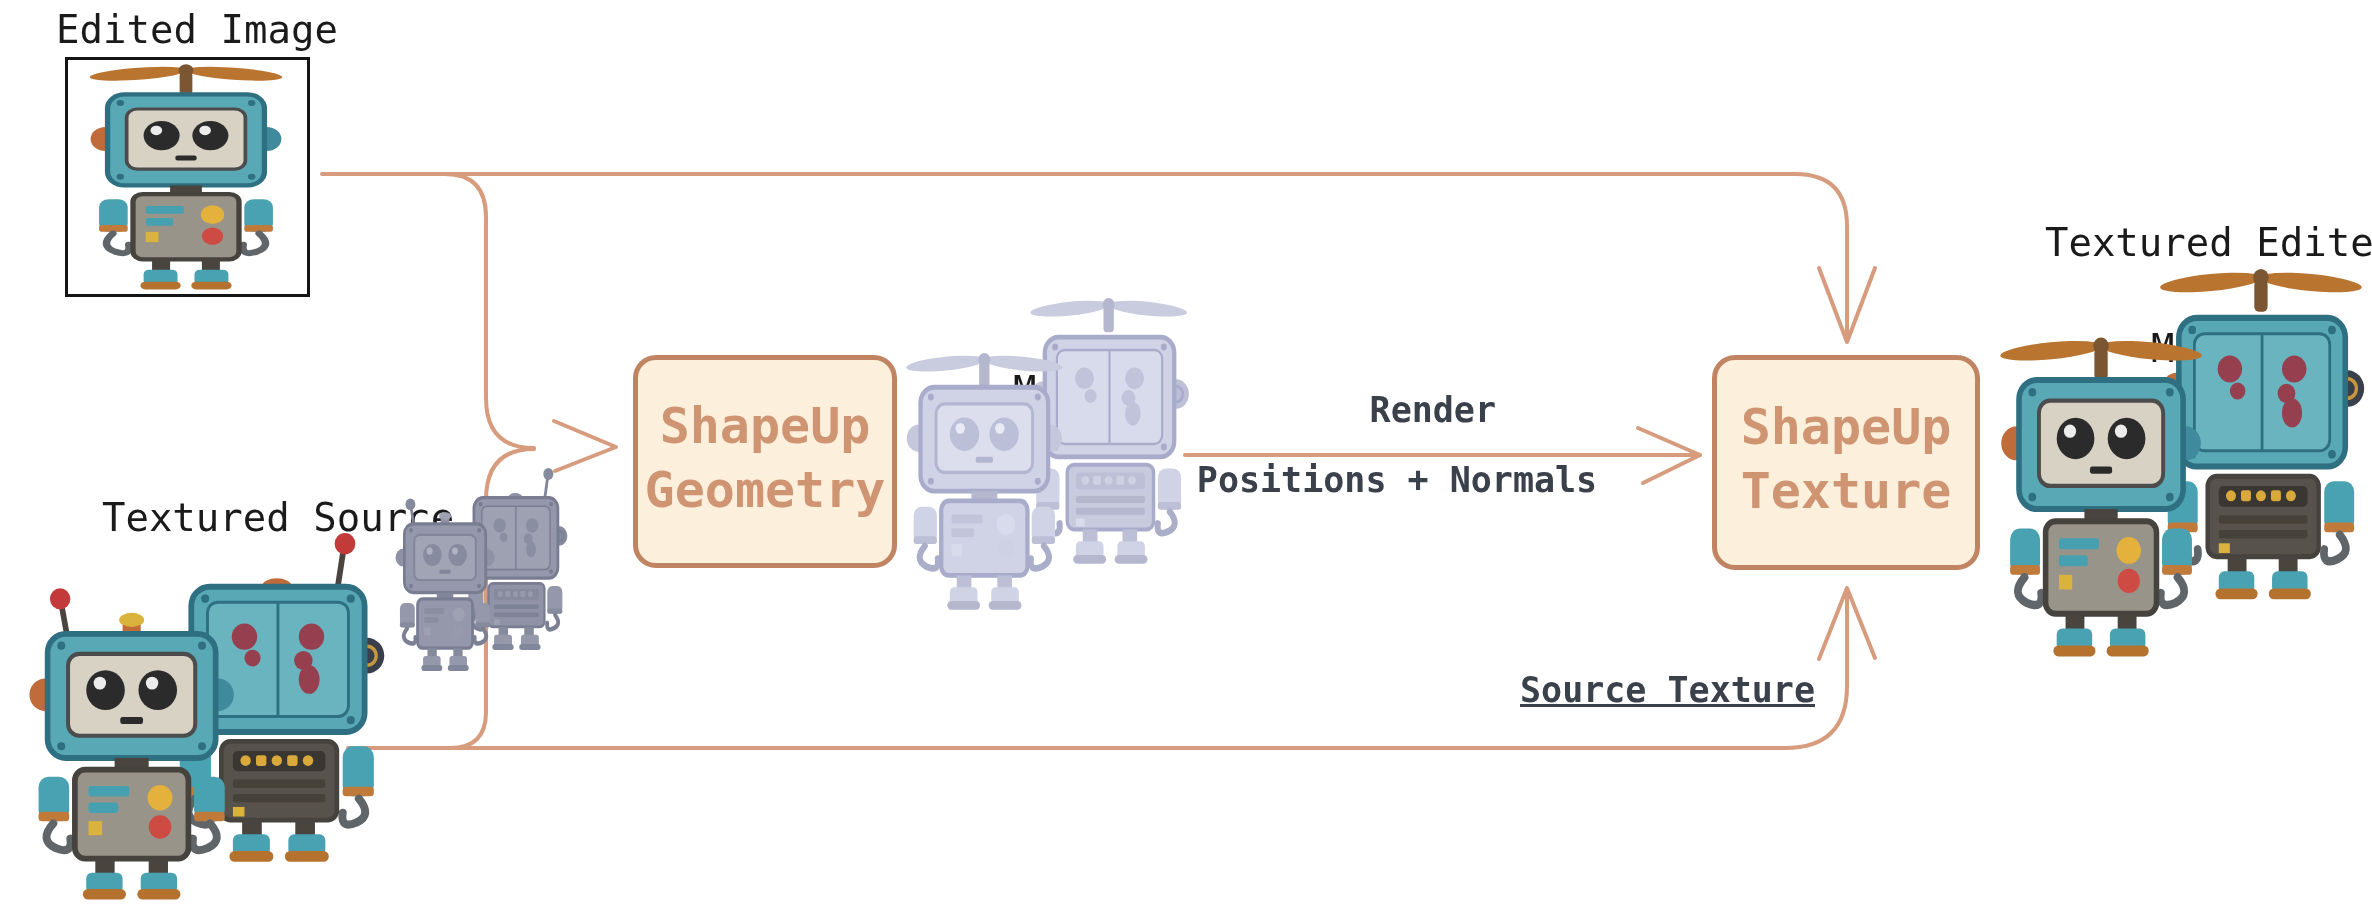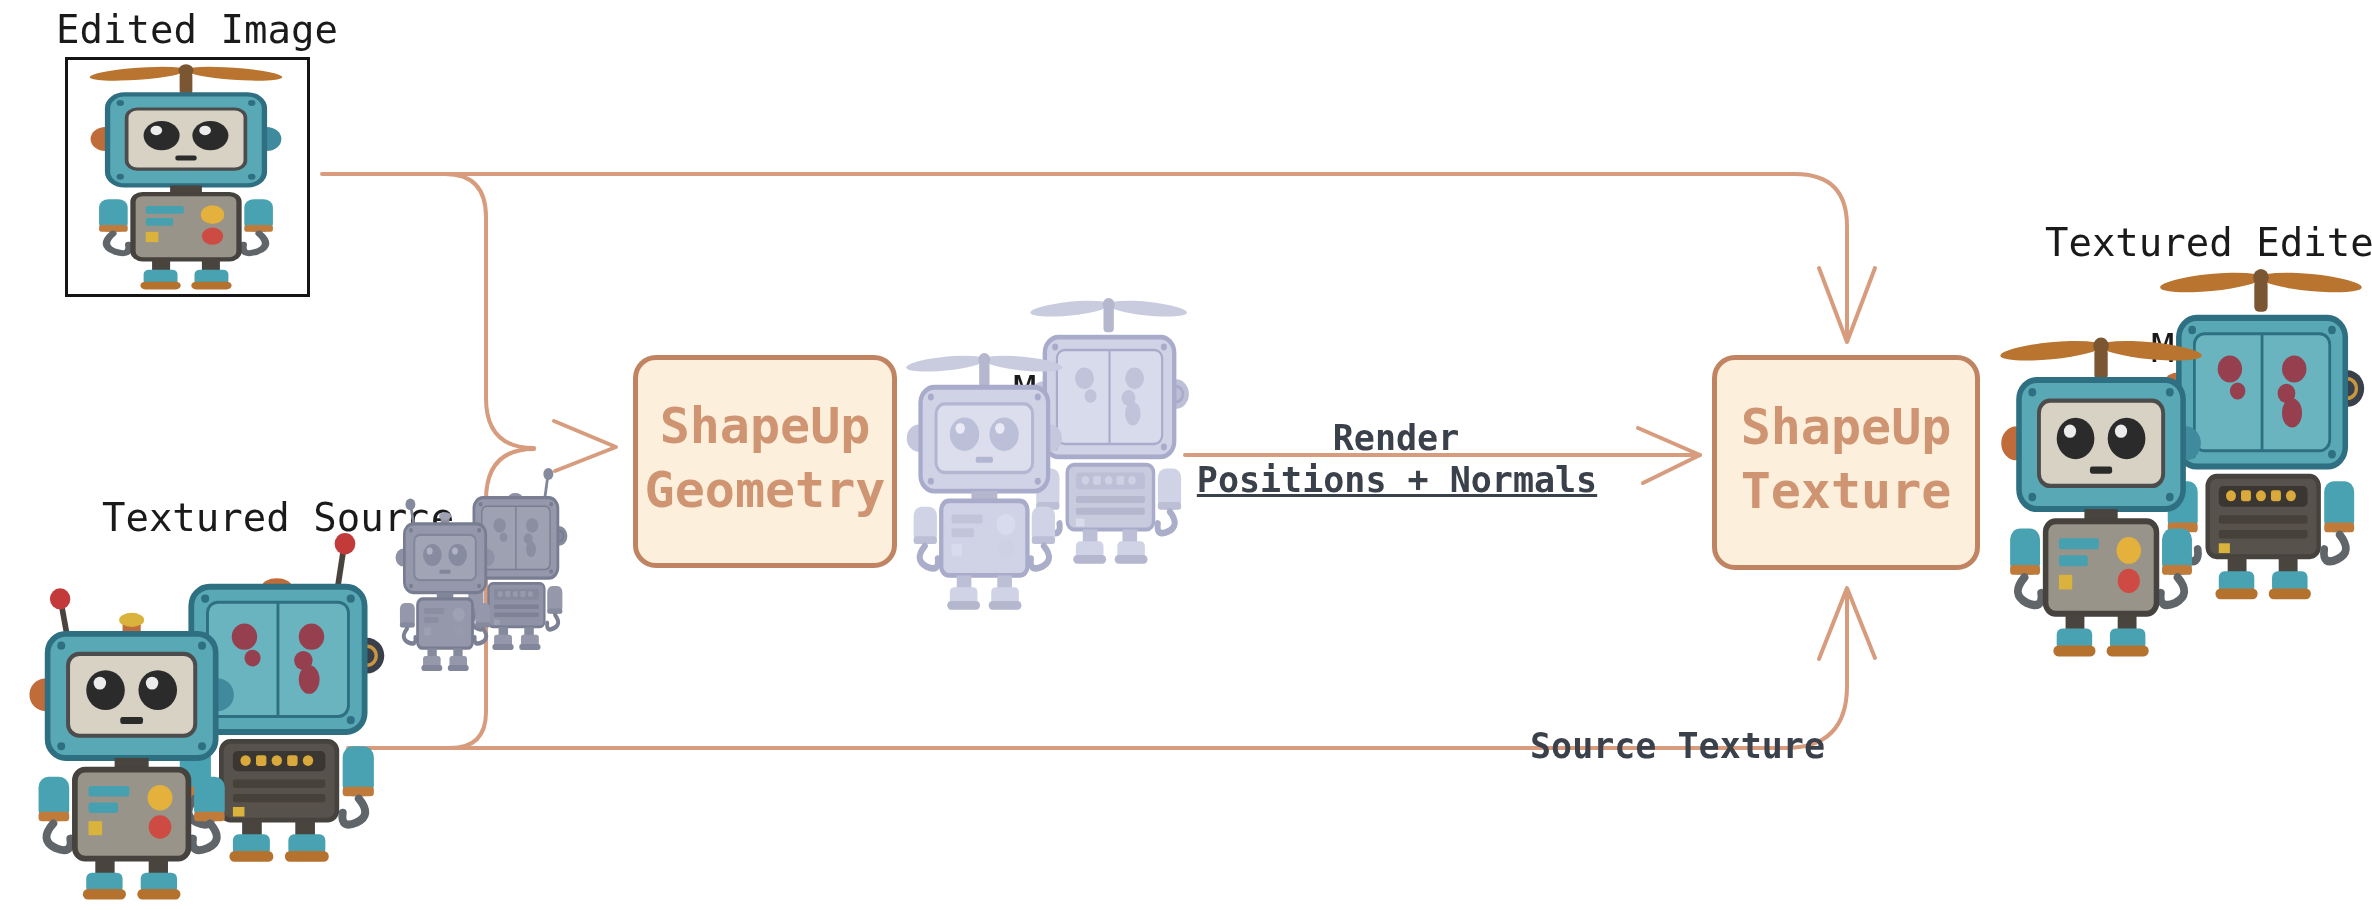"Render" #ann-render1 { text-align: center -> right; top: 416px -> 388px }
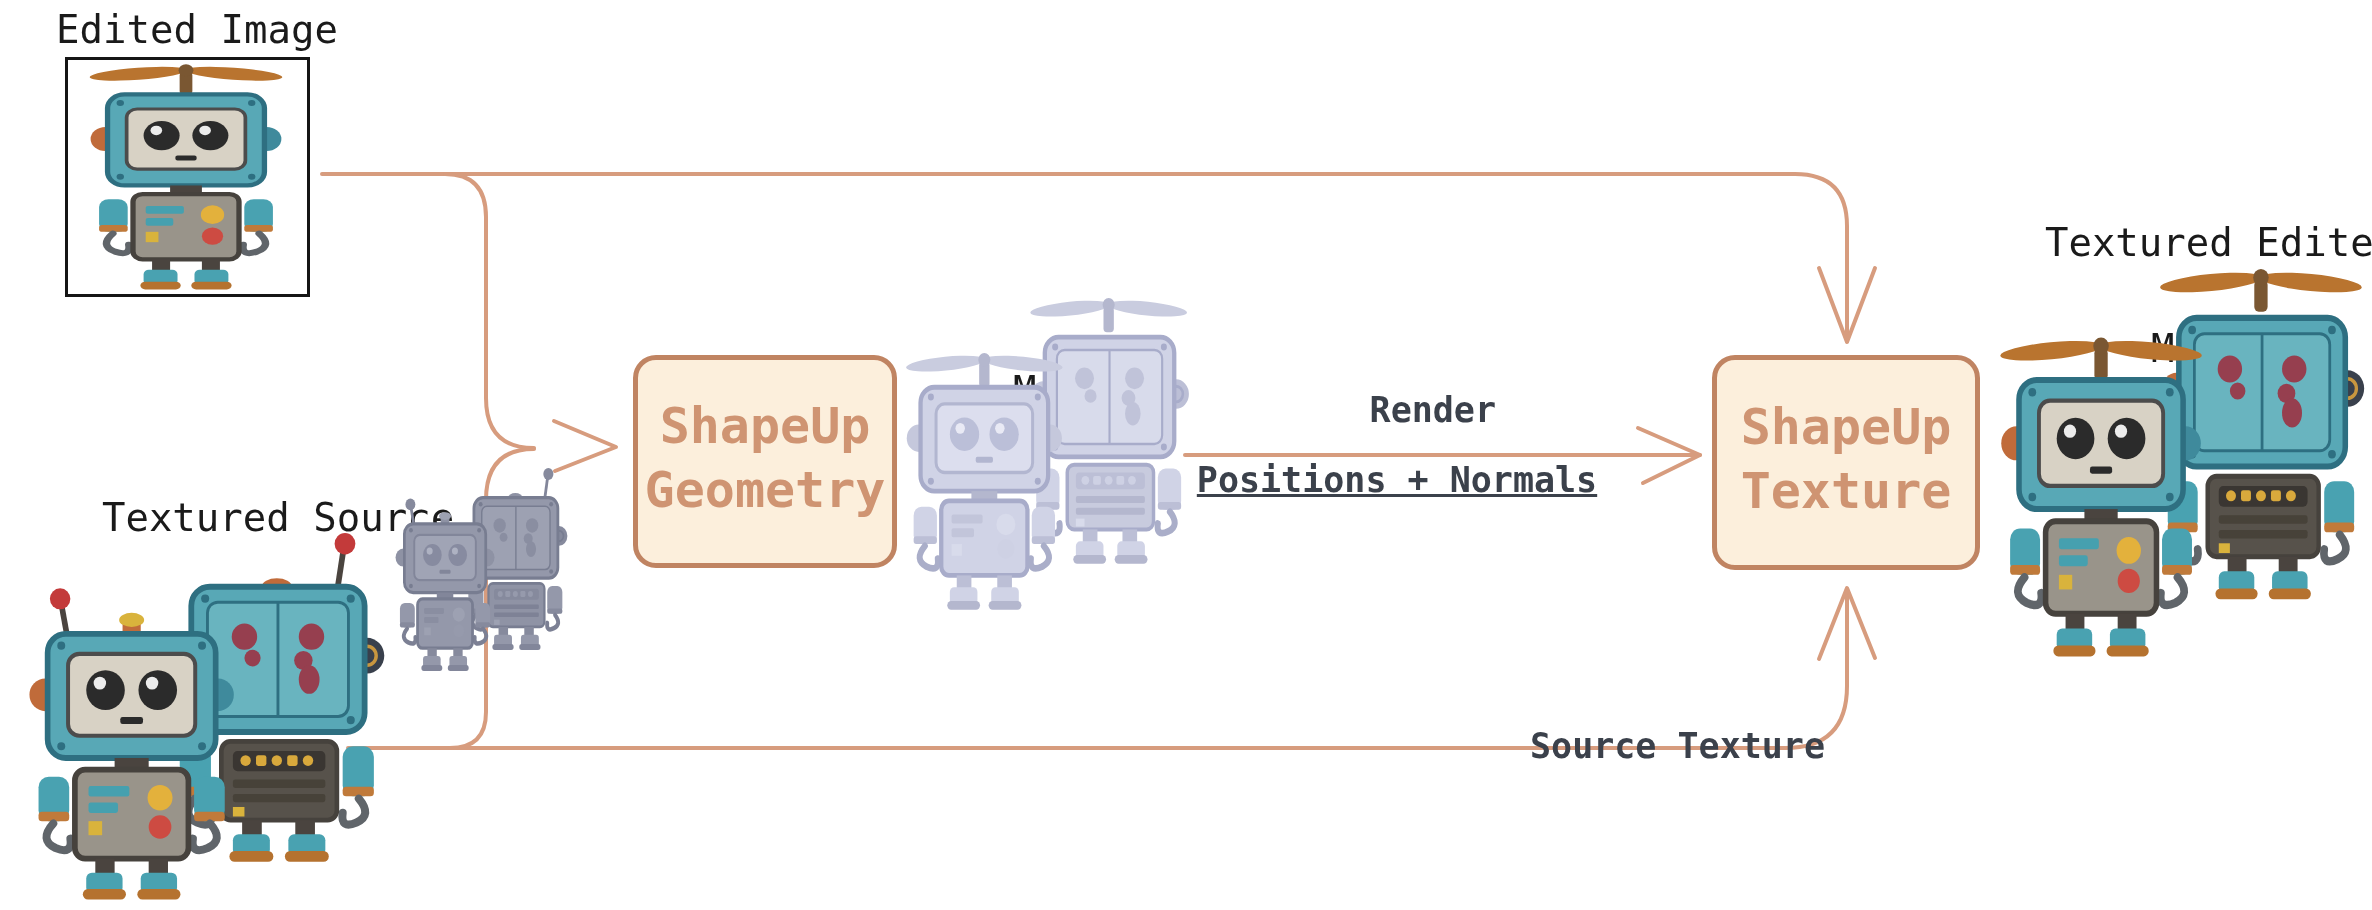"Positions + Normals" #ann-render2 { text-decoration: underline -> none }
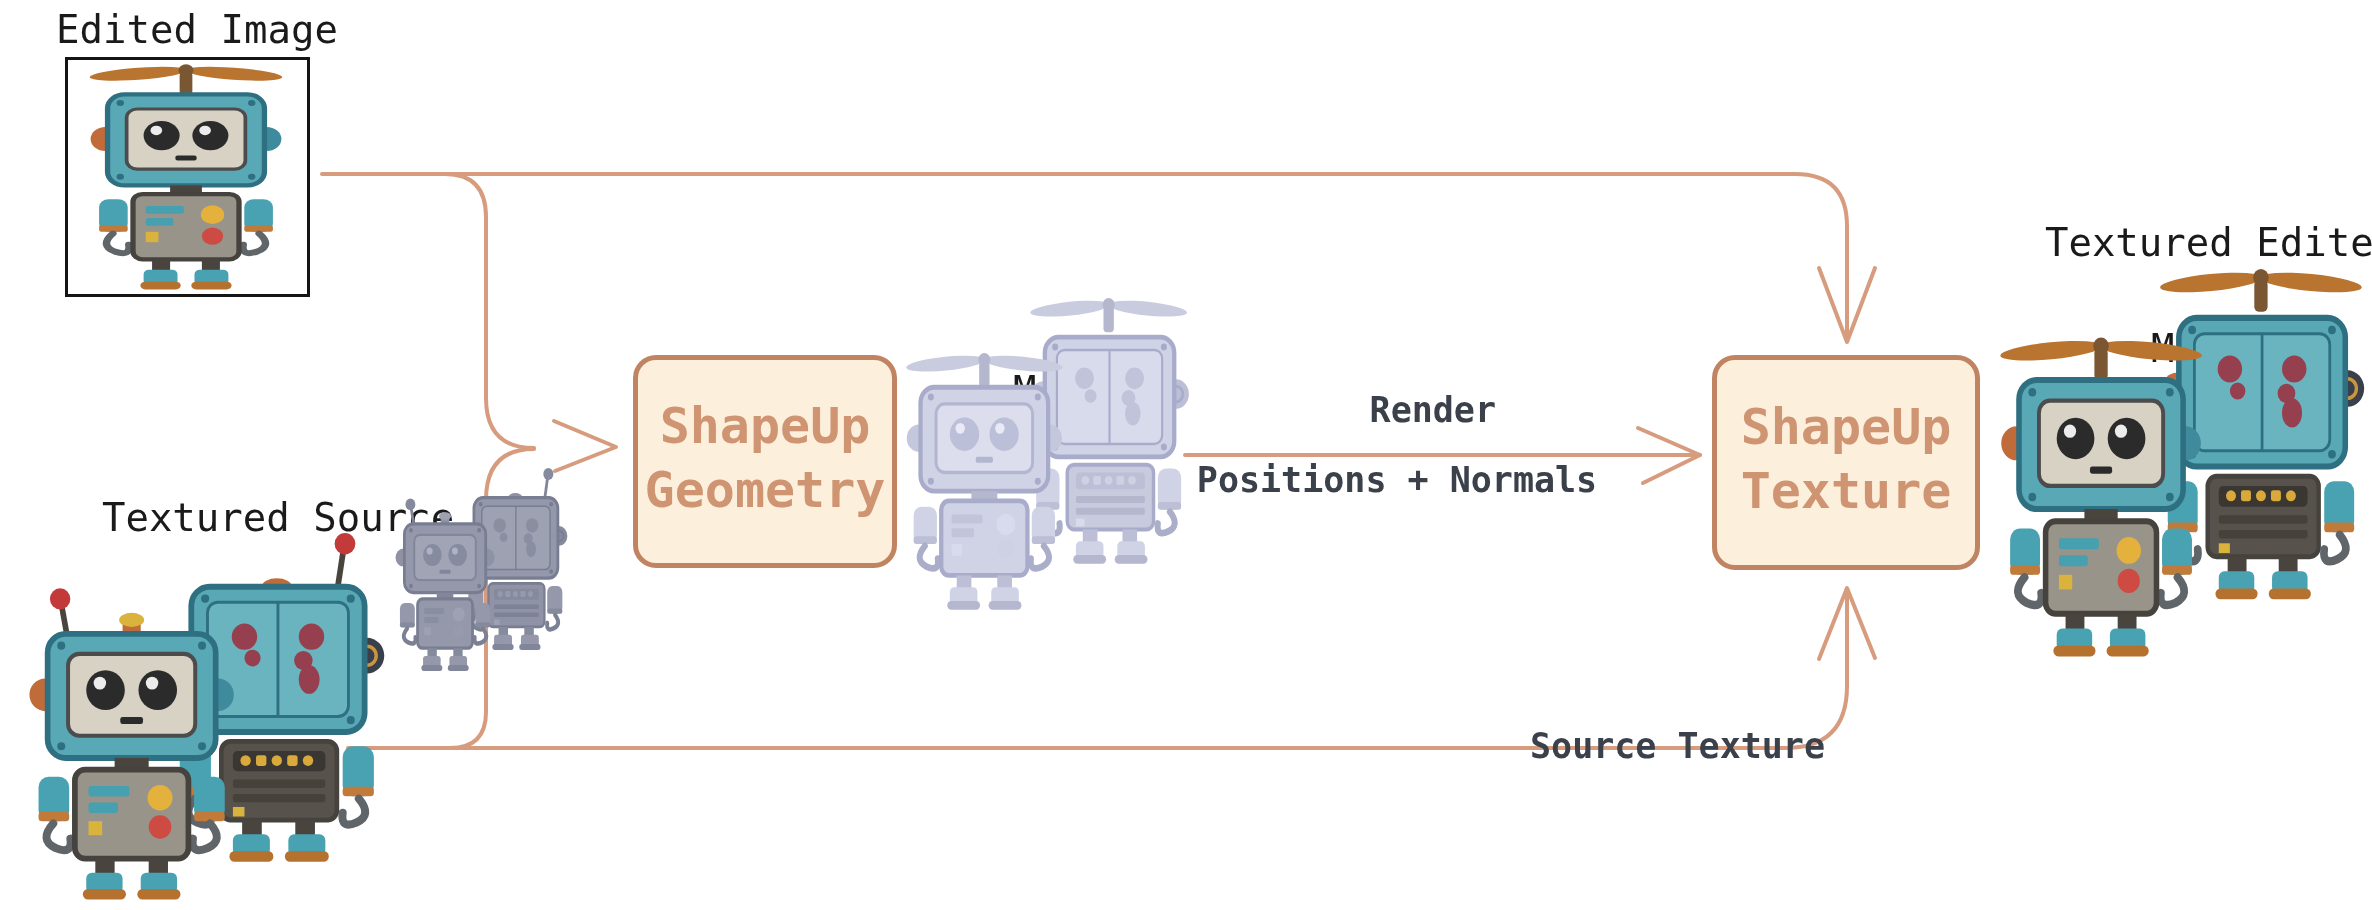"Source Texture" #ann-source-texture { text-align: right -> none; text-decoration: none -> underline; top: 724px -> 668px }
